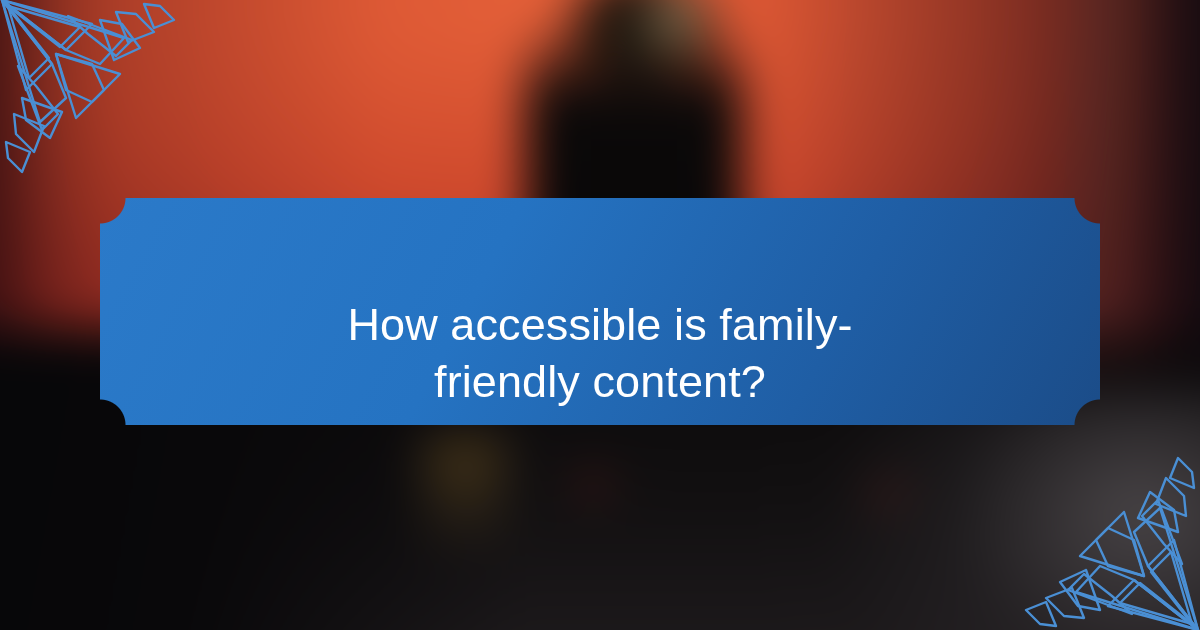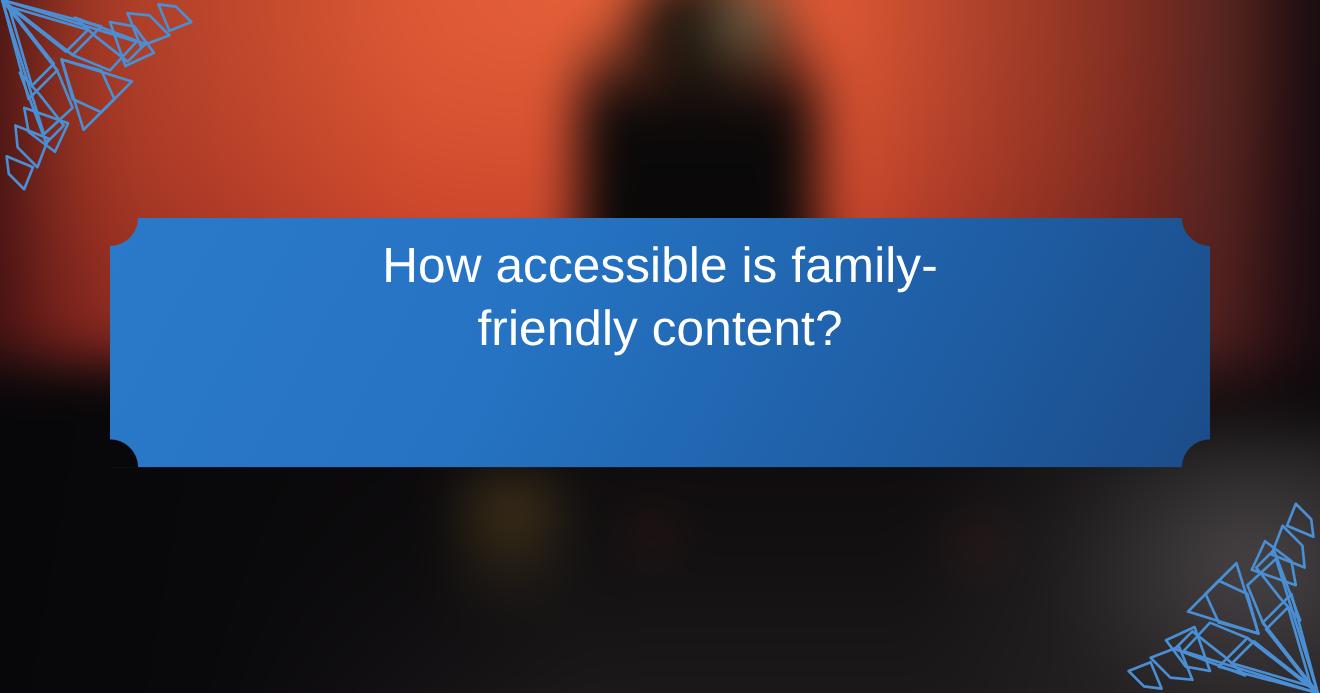"How accessible is family-friendly" .headline-card { align-items: flex-start -> flex-end }
